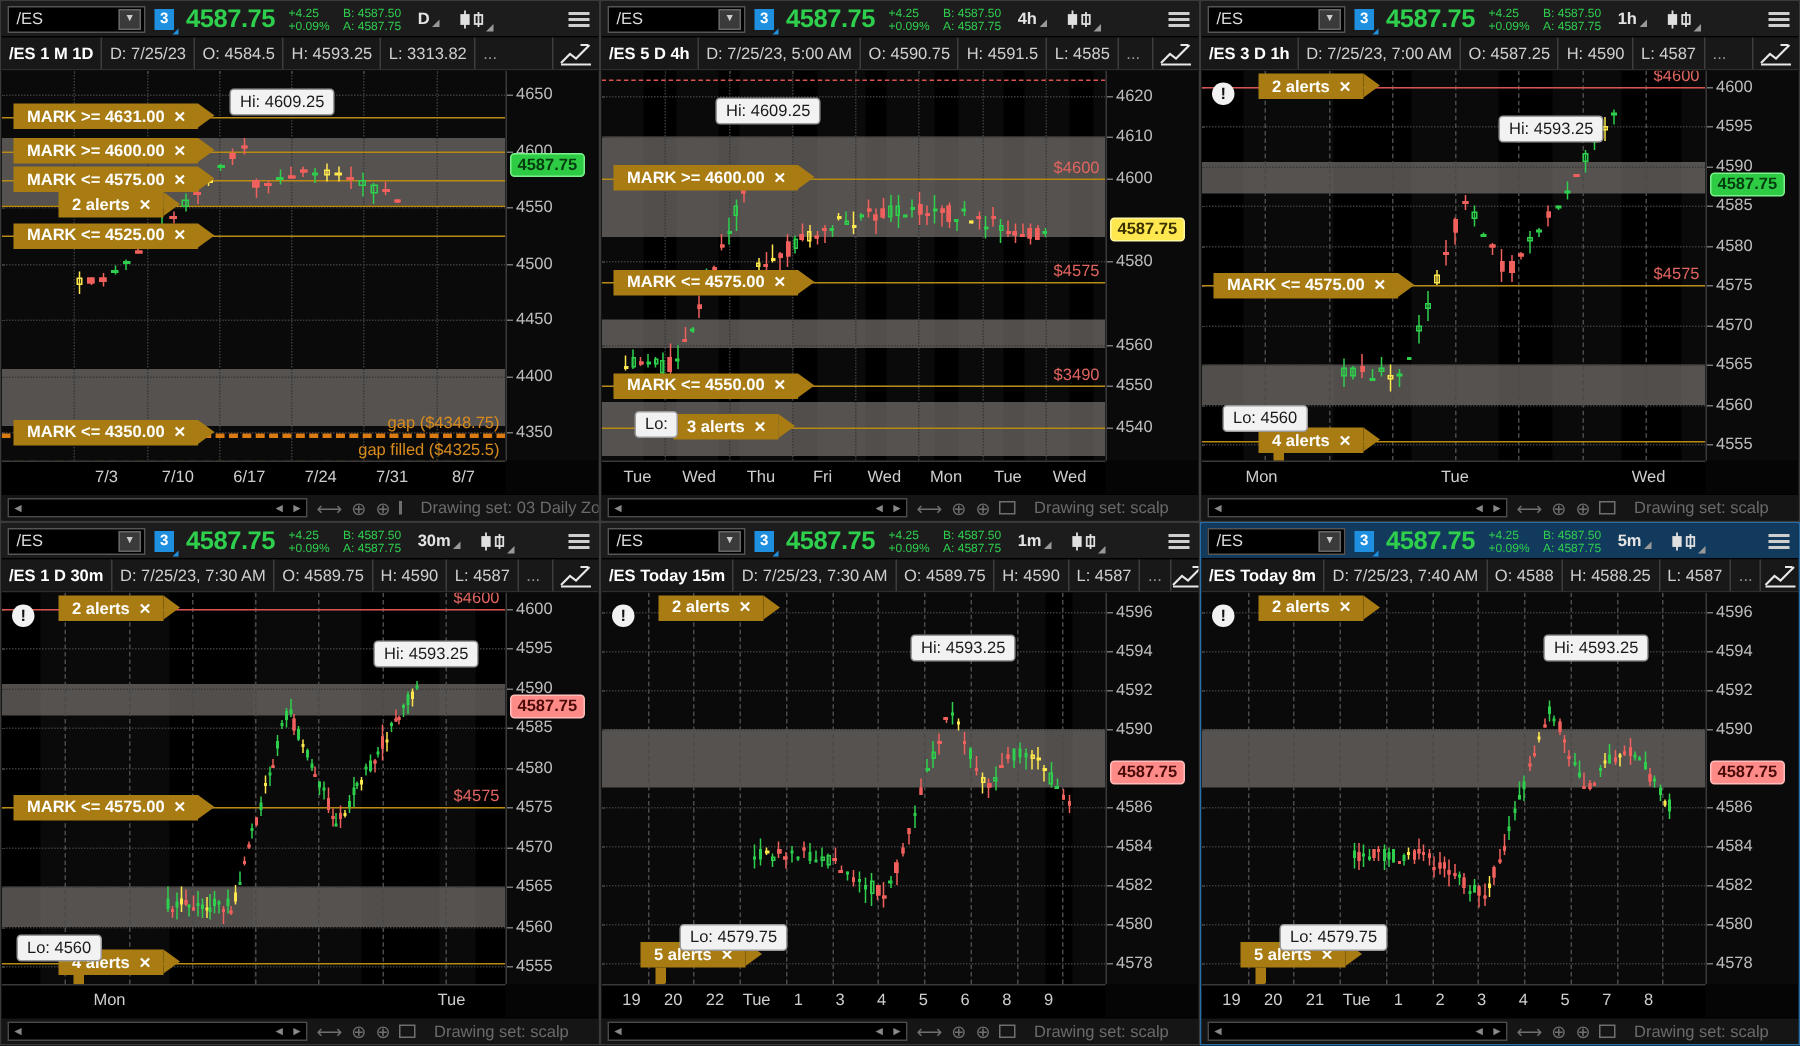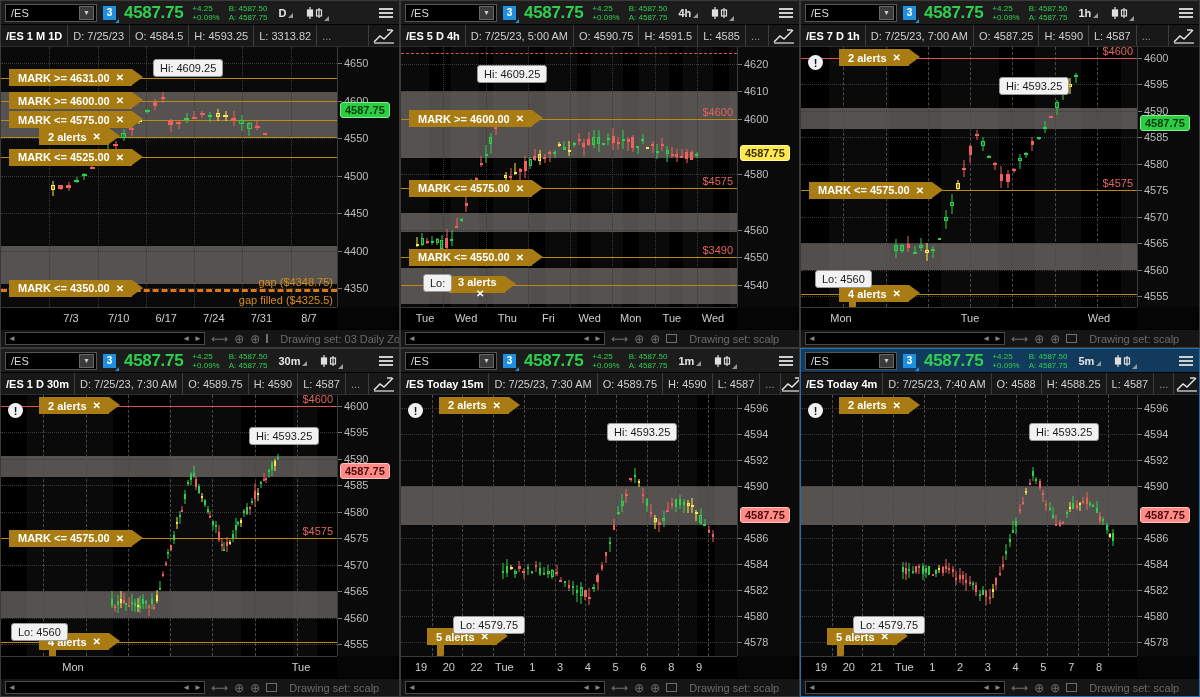"/ES 7 D 1h" div.cell { text: 7 -> 3 }
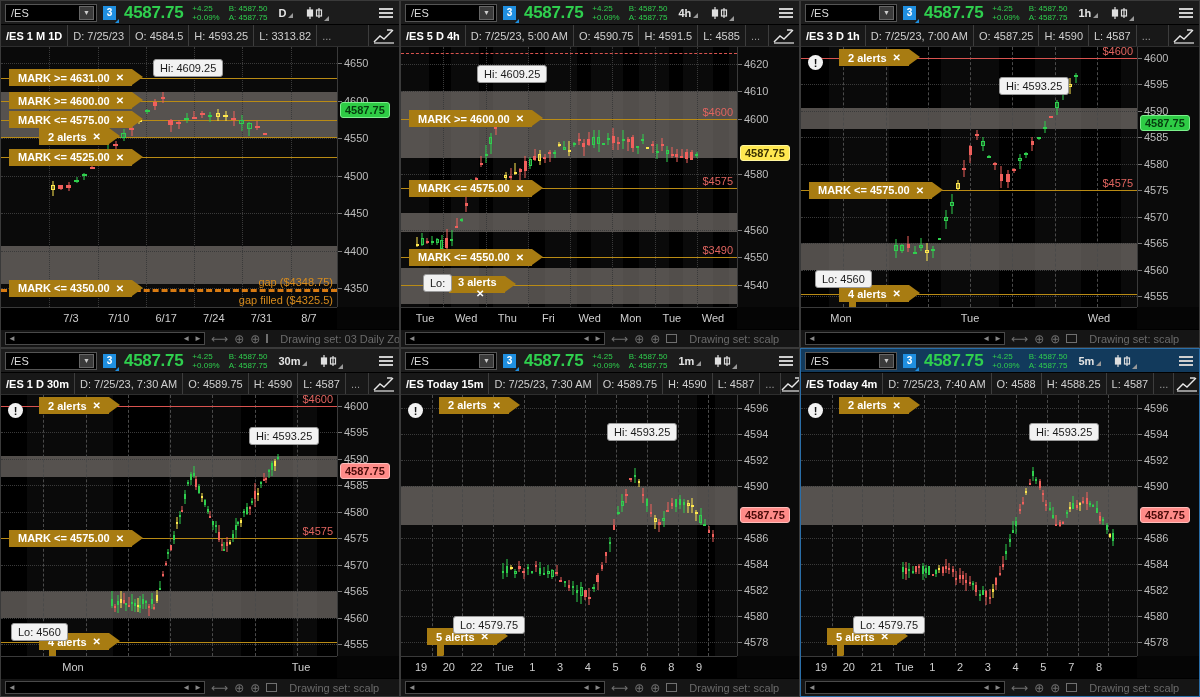"3 alerts" div.flag { flex-direction: column -> none }
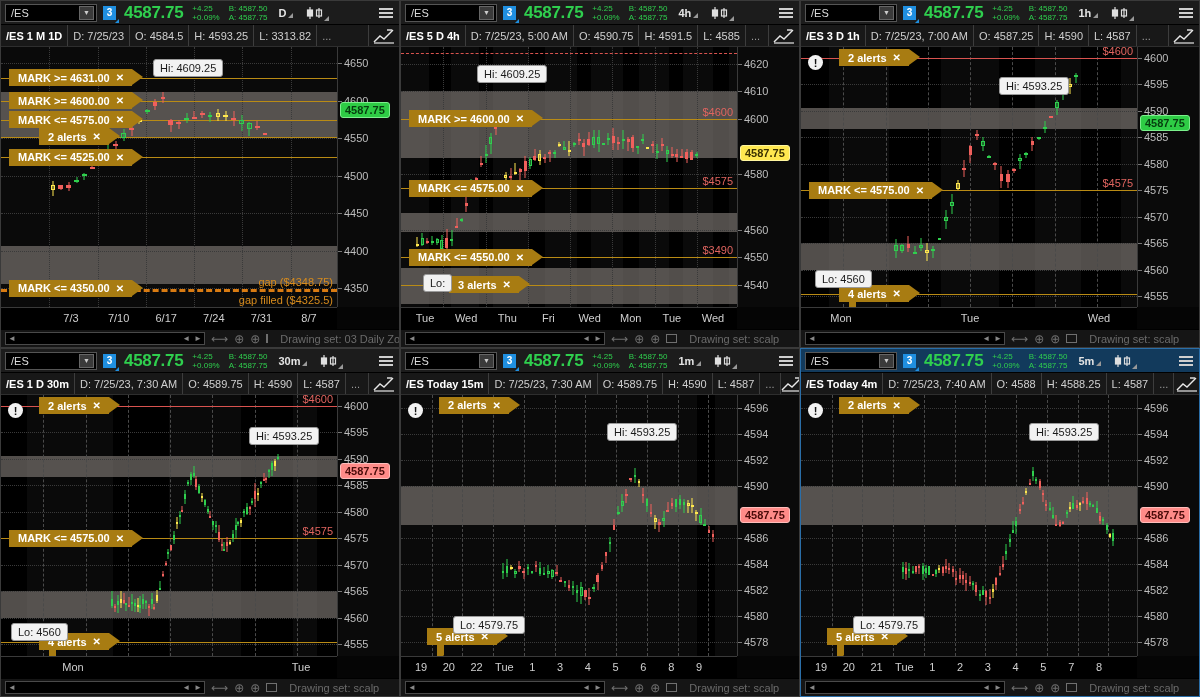"/ES Today 4m" div.cell { text: 4m -> 8m }
